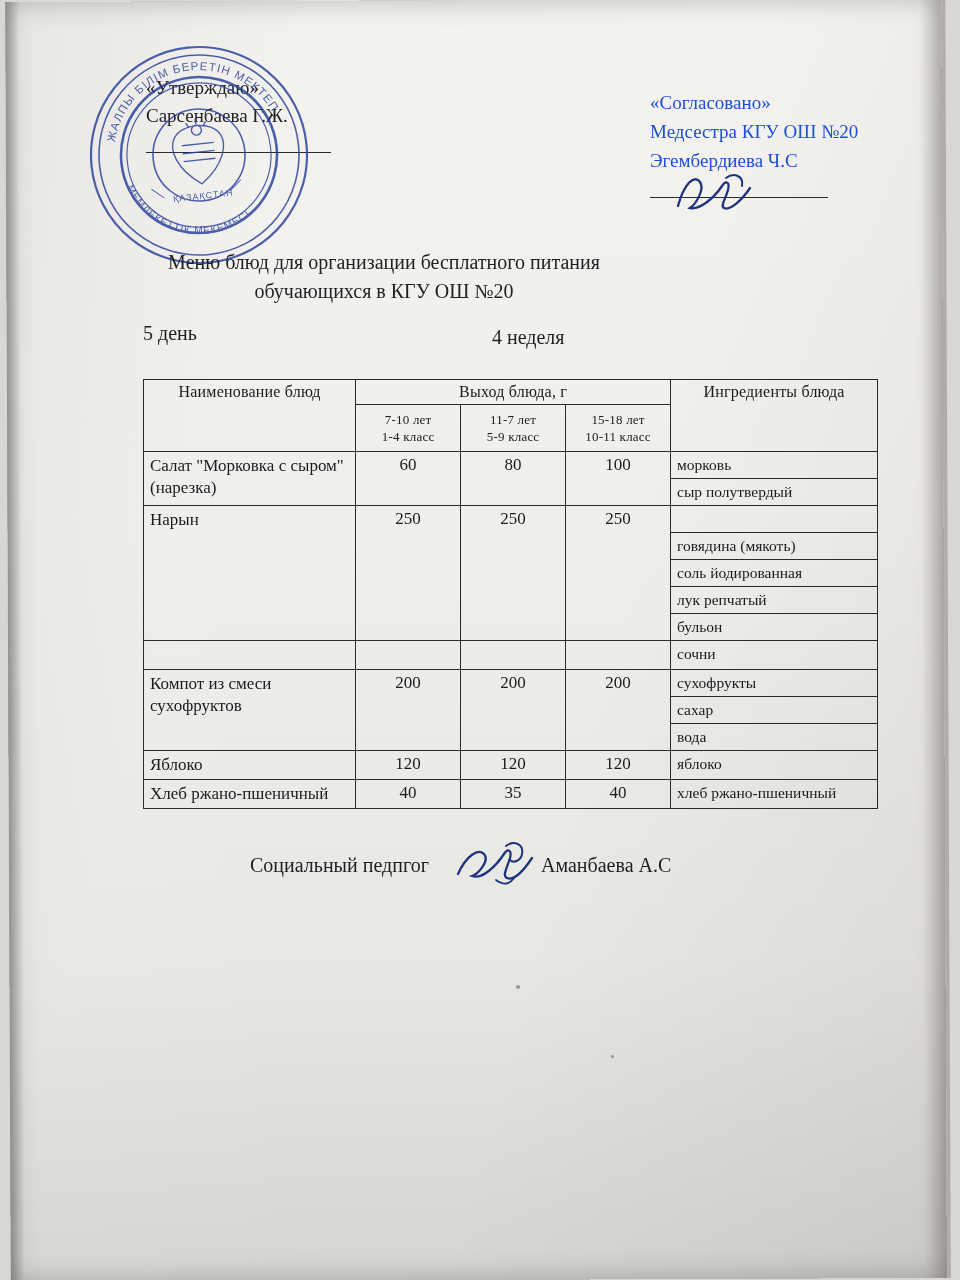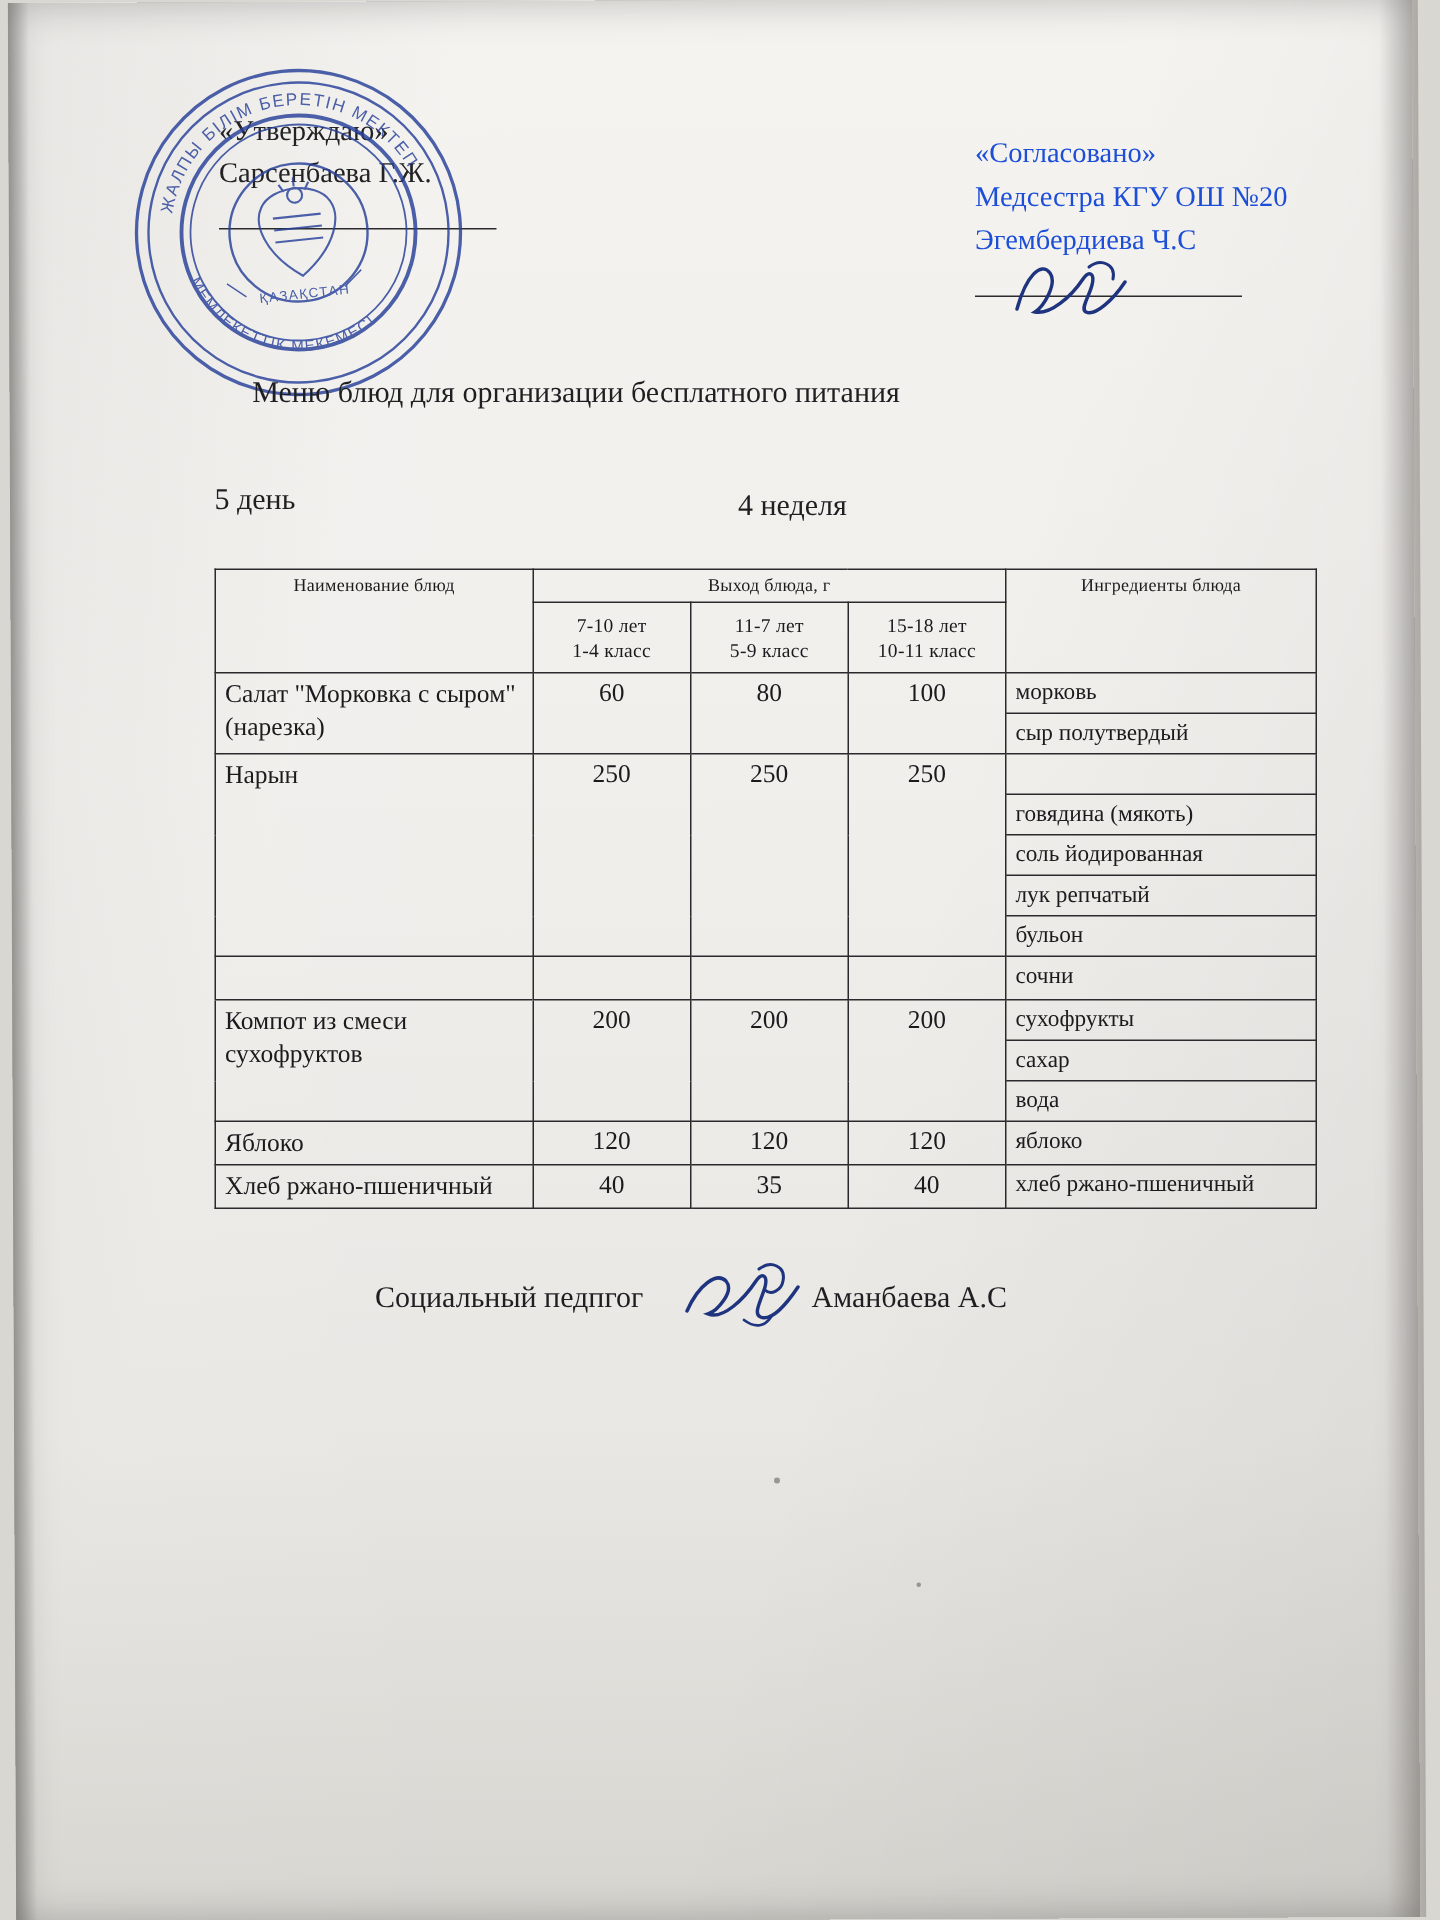"обучающихся в КГУ ОШ №20" span.l2 { html: none -> <span>обучающихся в КГУ ОШ №20</span> }
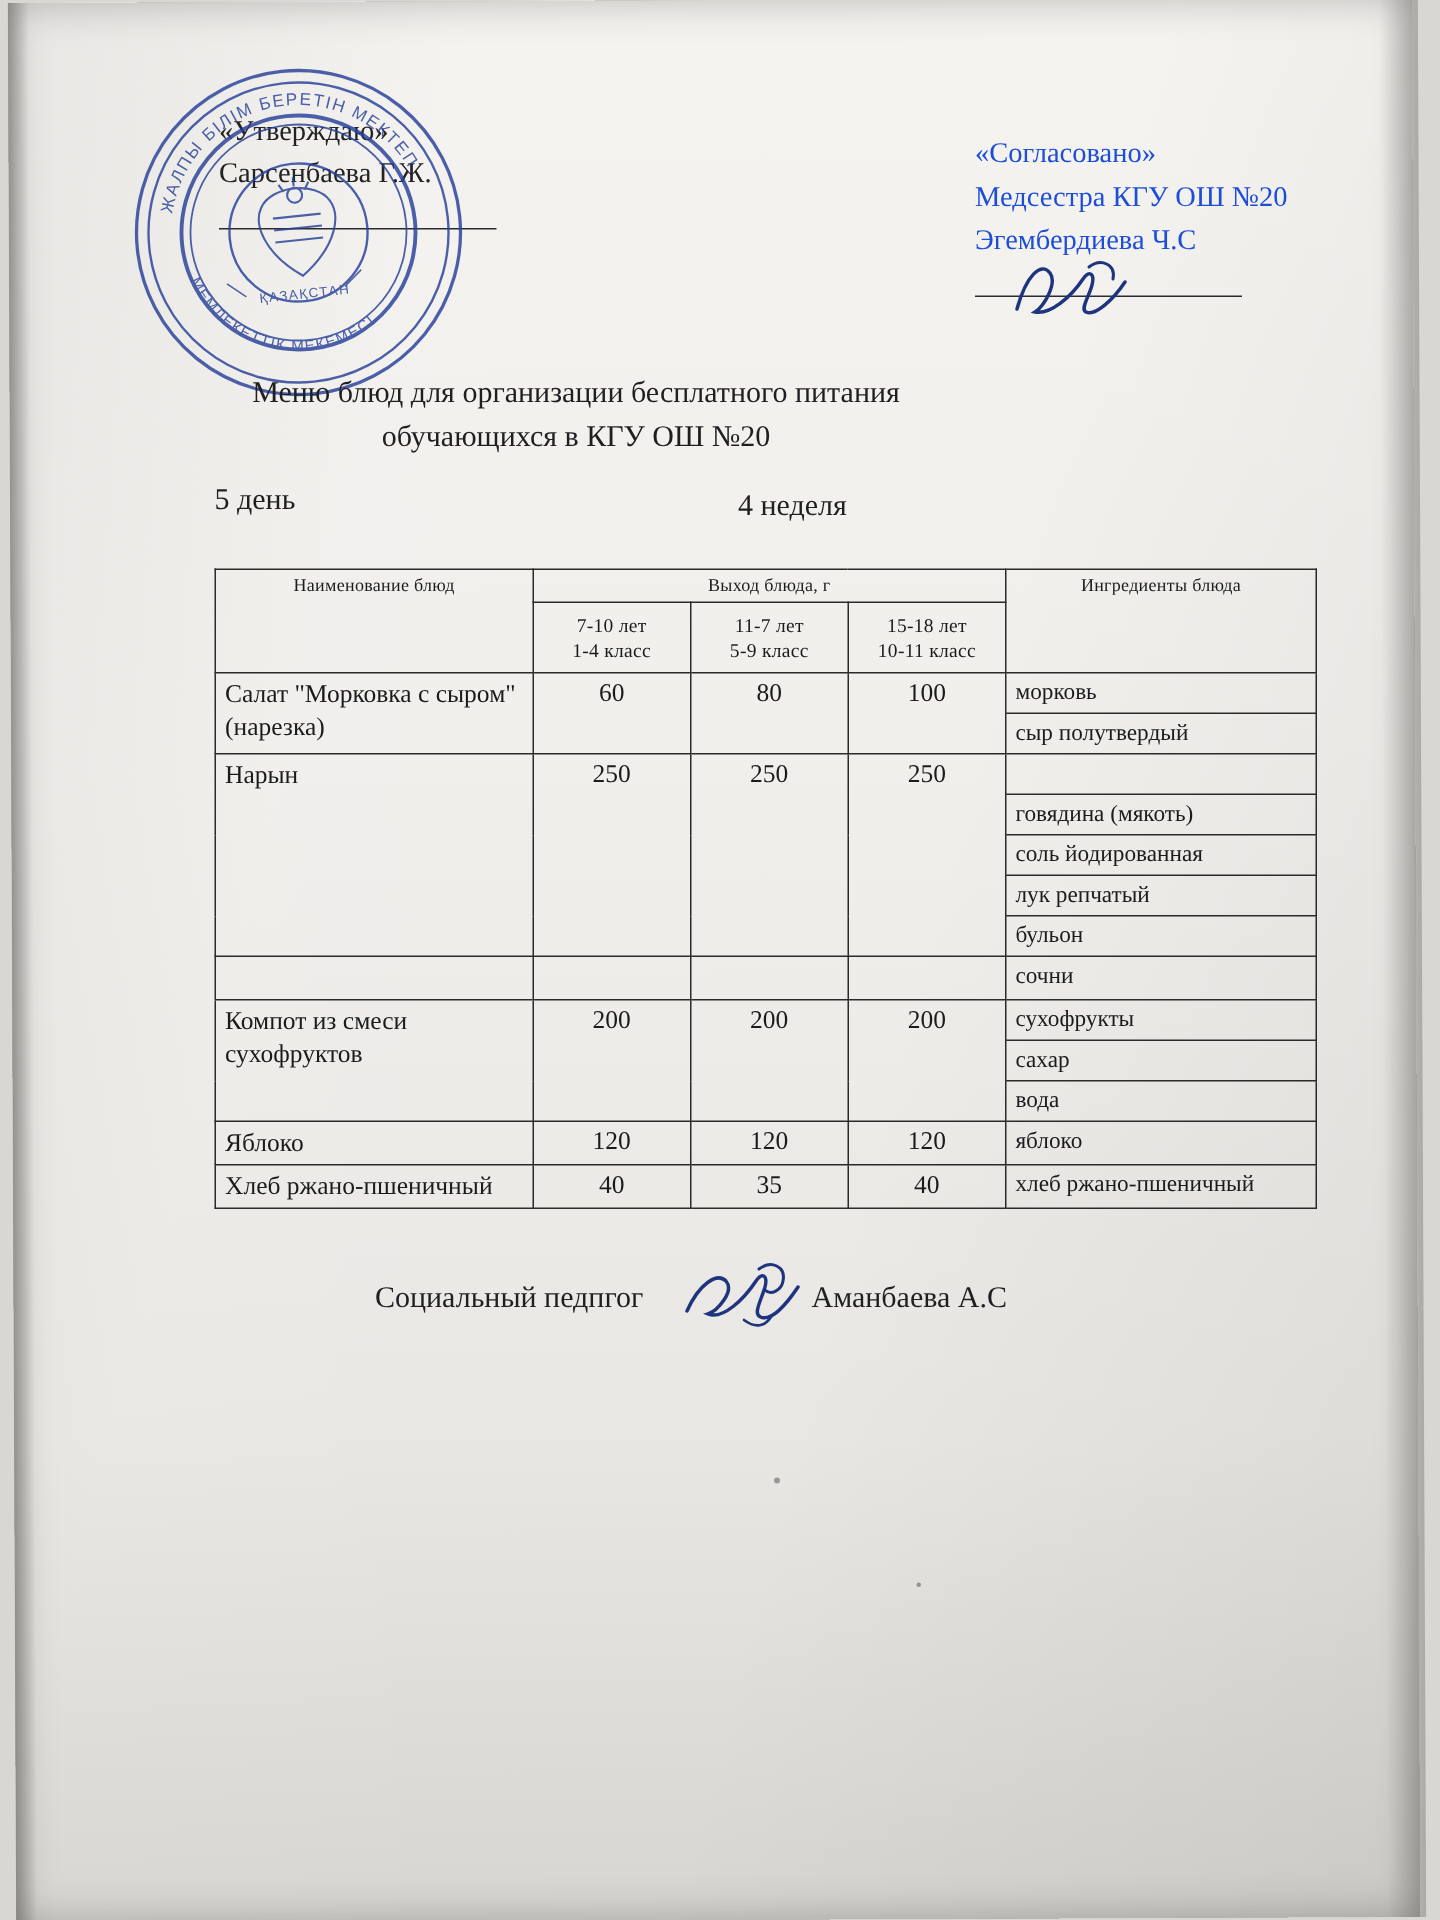"Наименование блюд" th.hdr { font-size: 12px -> 16px }
